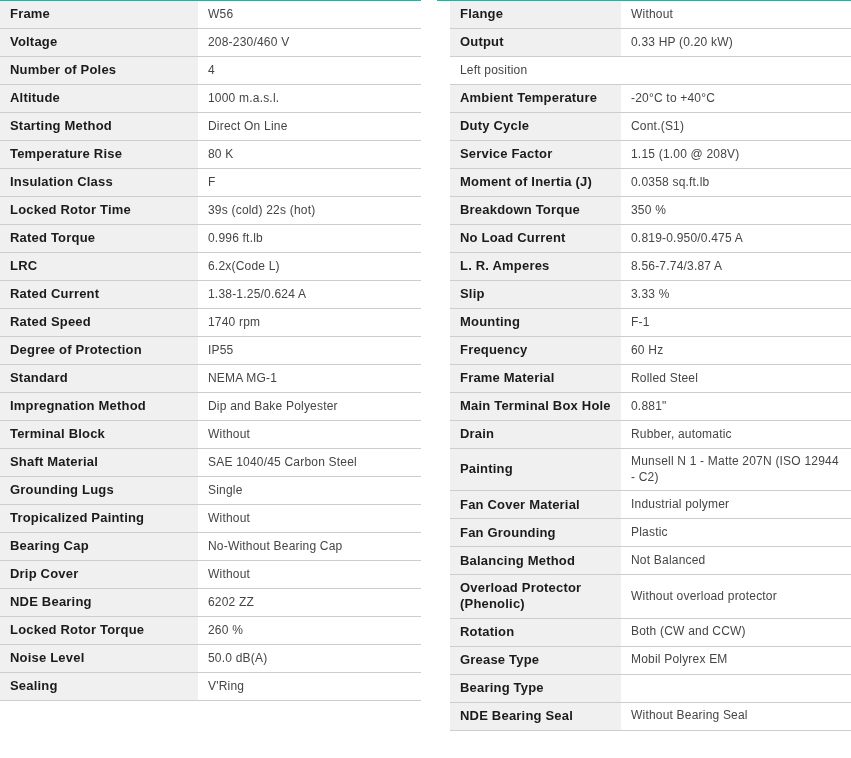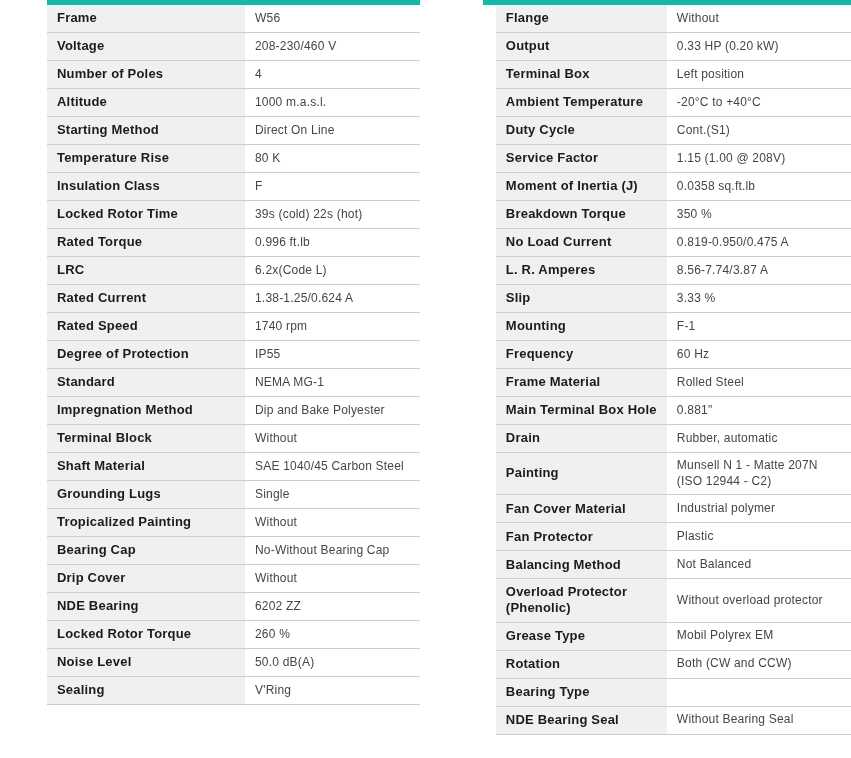"Frame" .spec-table { border-top: 5px solid #14b8a6 -> 1px solid #14b8a6; margin-left: 47px -> none }
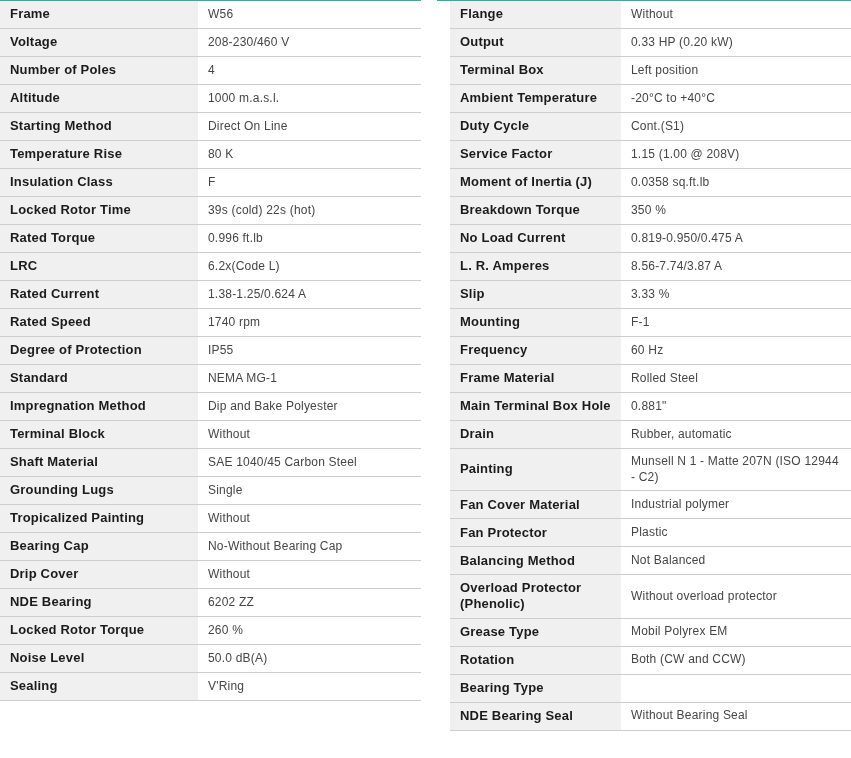"Terminal Box" div.spec-label { html: <div>Terminal Box</div> -> none }
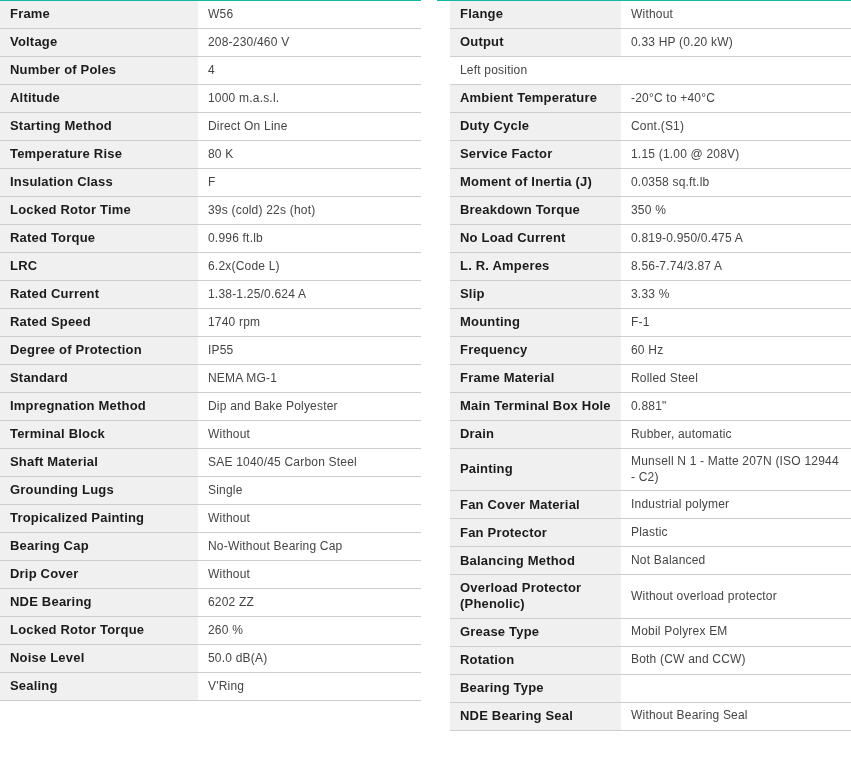"Fan Protector" div.spec-label { text: Protector -> Grounding }
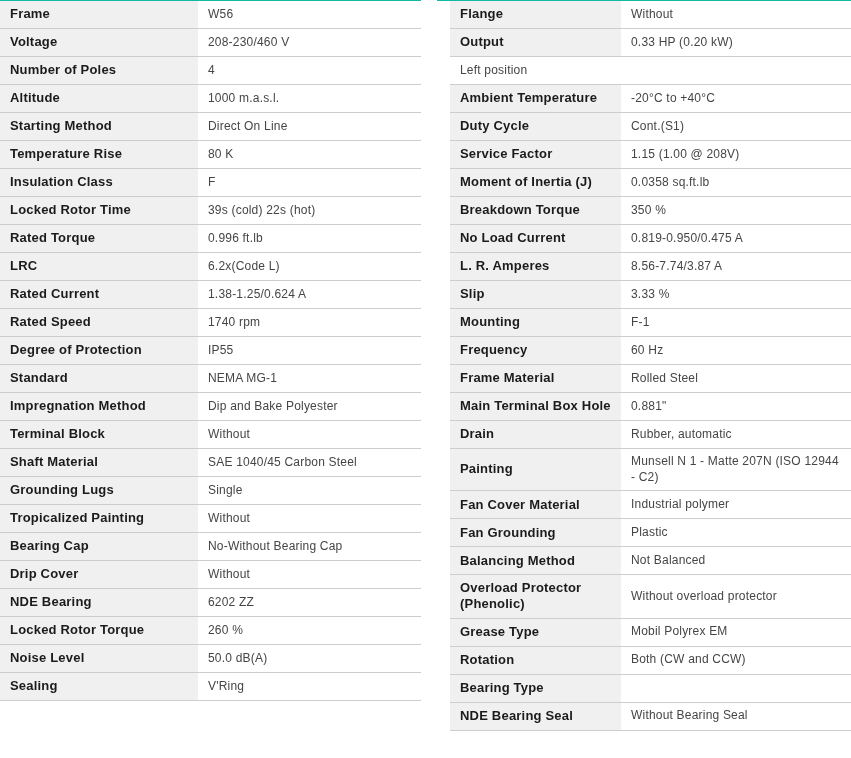"Grease Type" div.spec-row { order: before "Rotation" -> after "Rotation" }
